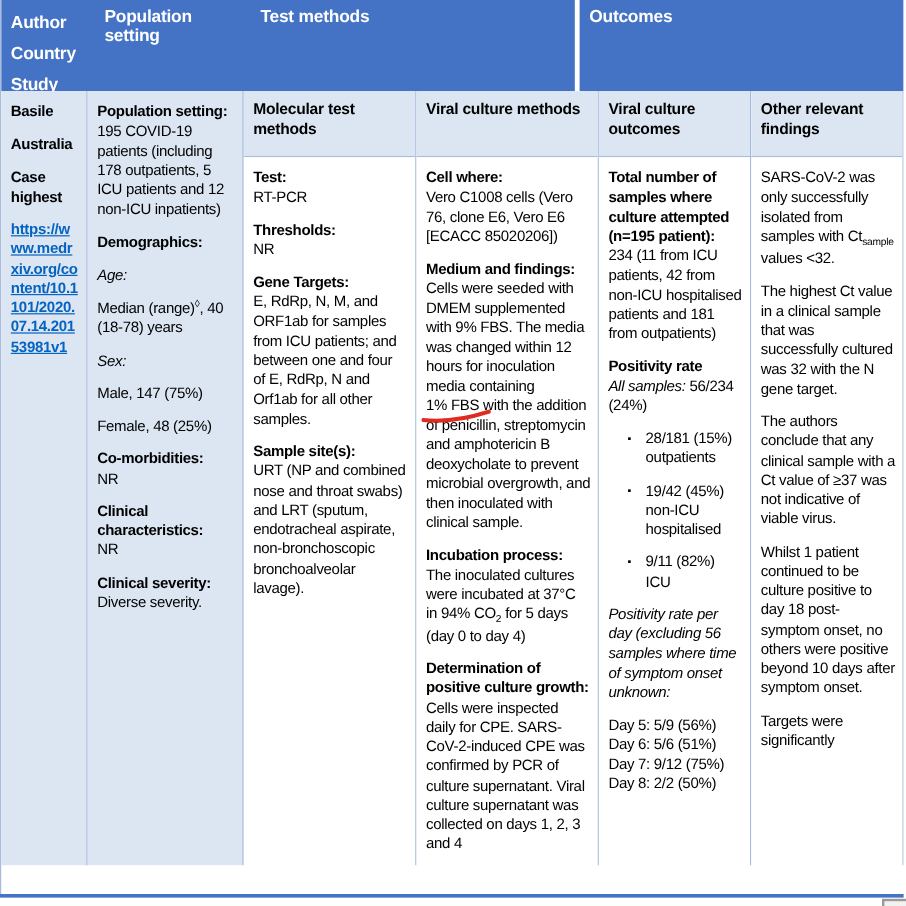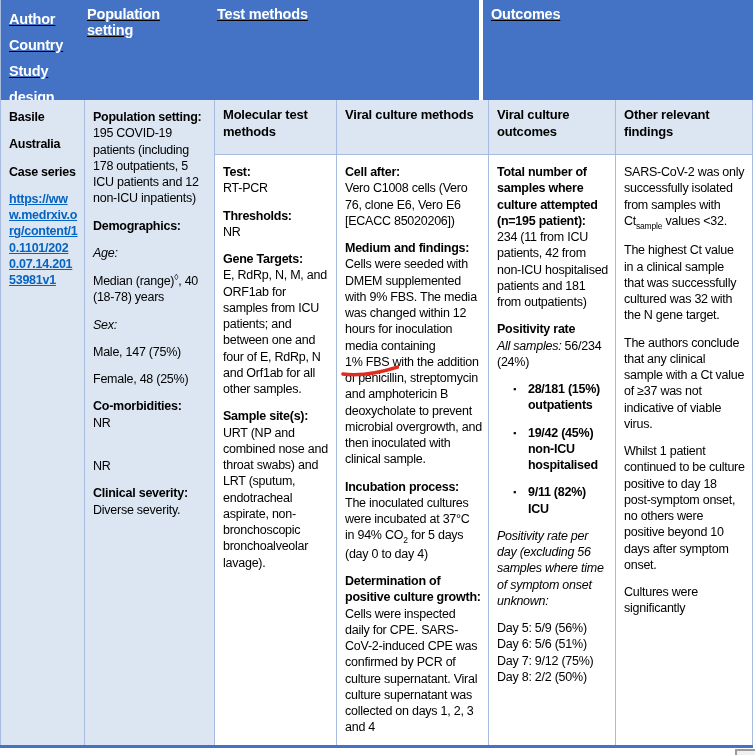"Author" .header-row { height: 100px -> 76px; text-decoration: underline -> none }
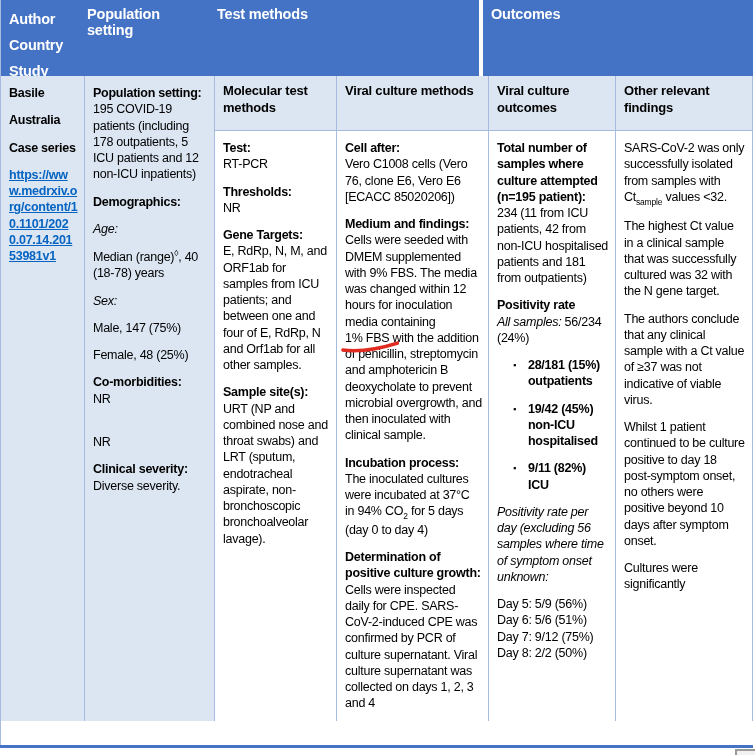"Basile" .col.c1 { width: 84px -> 72px }
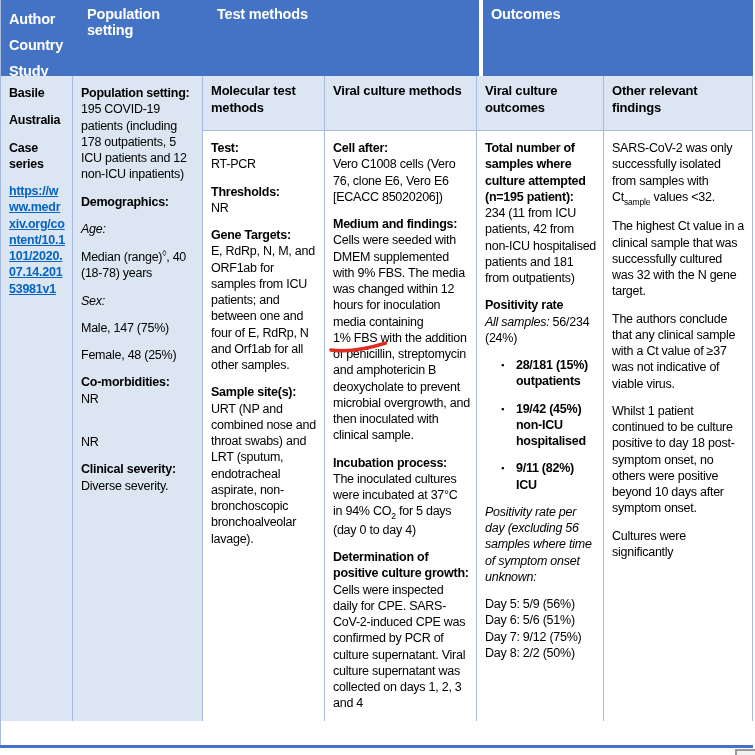"Molecular test methods" .col.c3 { width: 122px -> 144px }
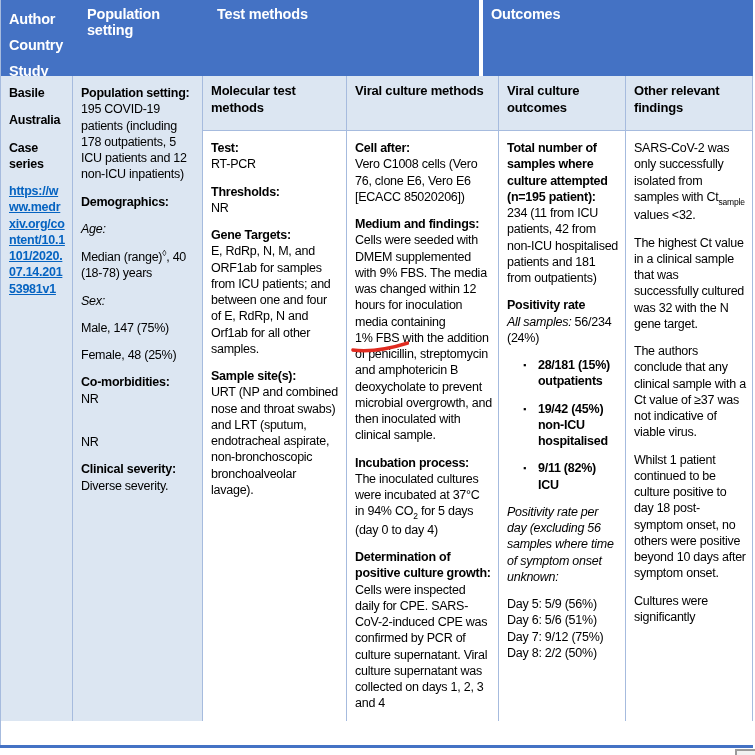"Case series" span.b { text: series -> highest }
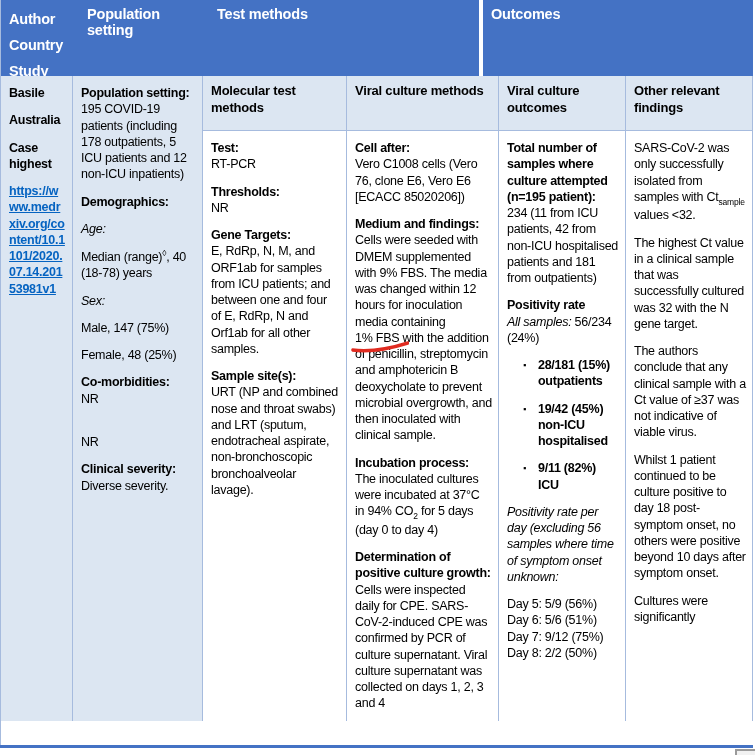"Cell after:" span.b { text: after -> where }
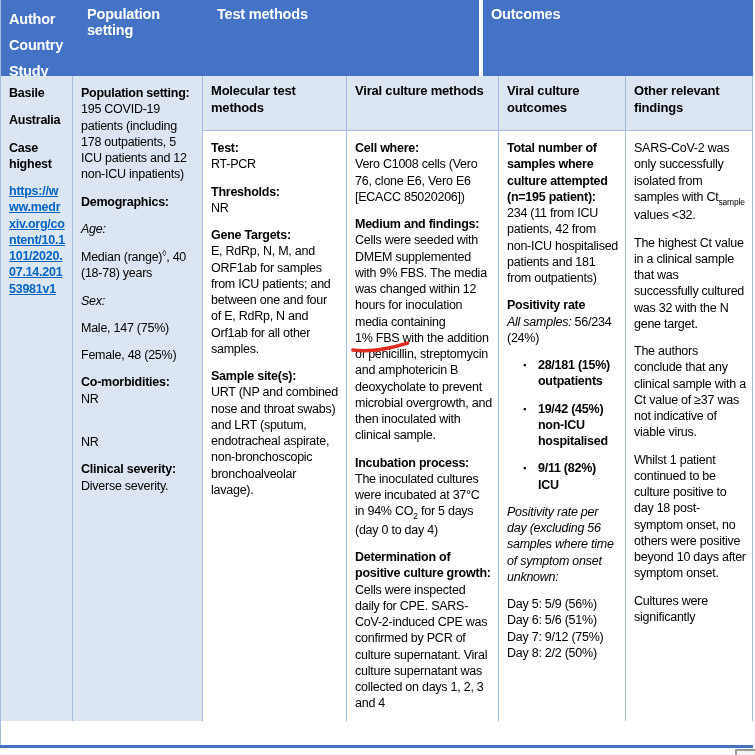"28/181 (15%) outpatients" .bt { font-weight: bold -> none }
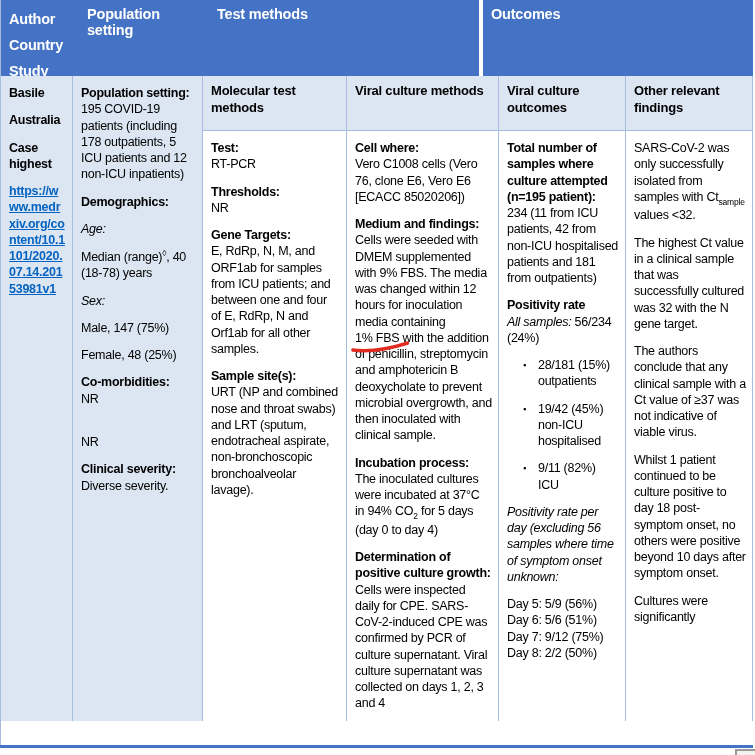"Clinical characteristics:" span.b { html: none -> <span>Clinical characteristics:</span> }
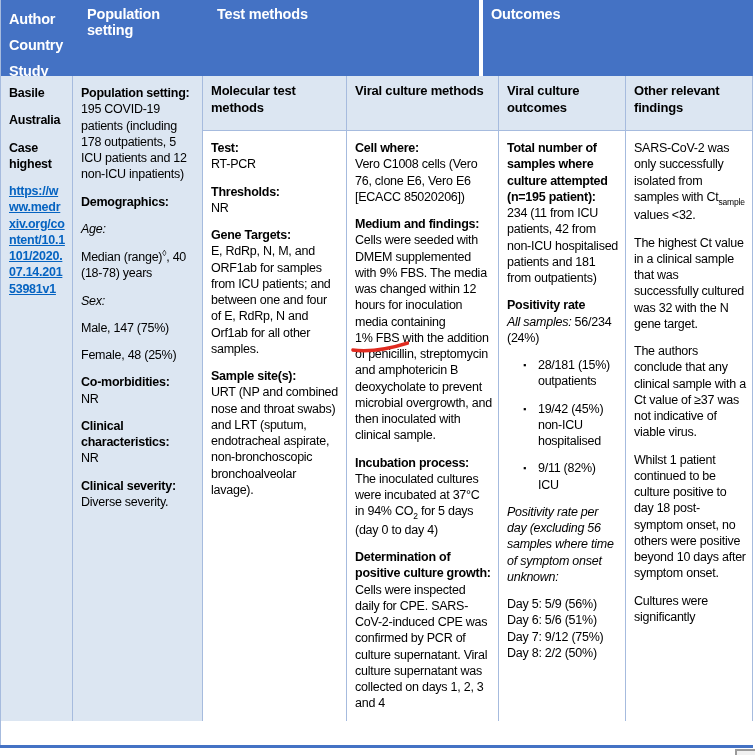"Cultures were significantly" span { text: Cultures -> Targets }
